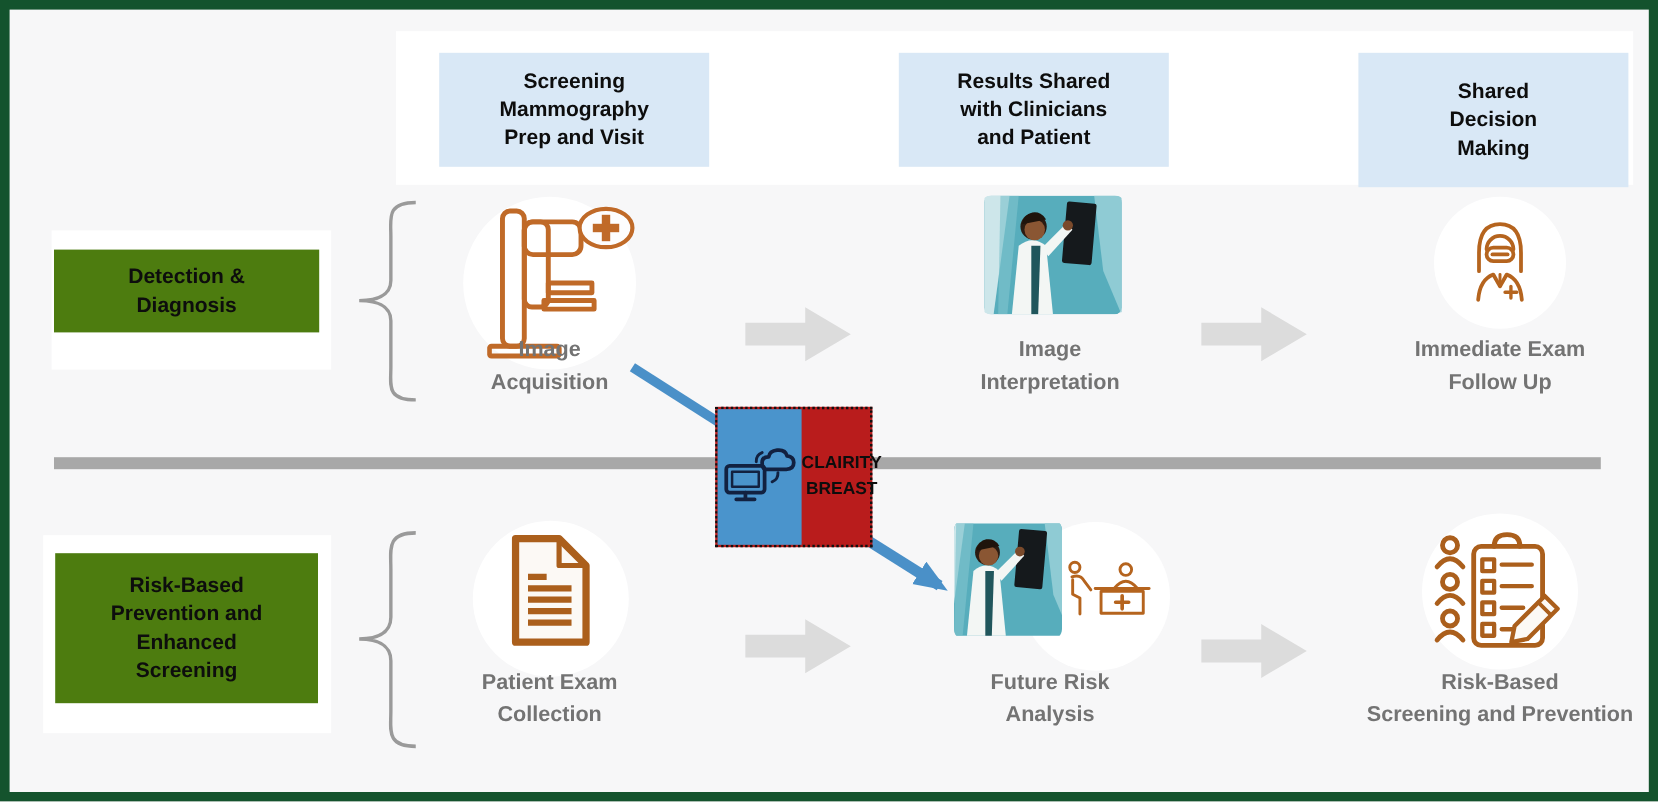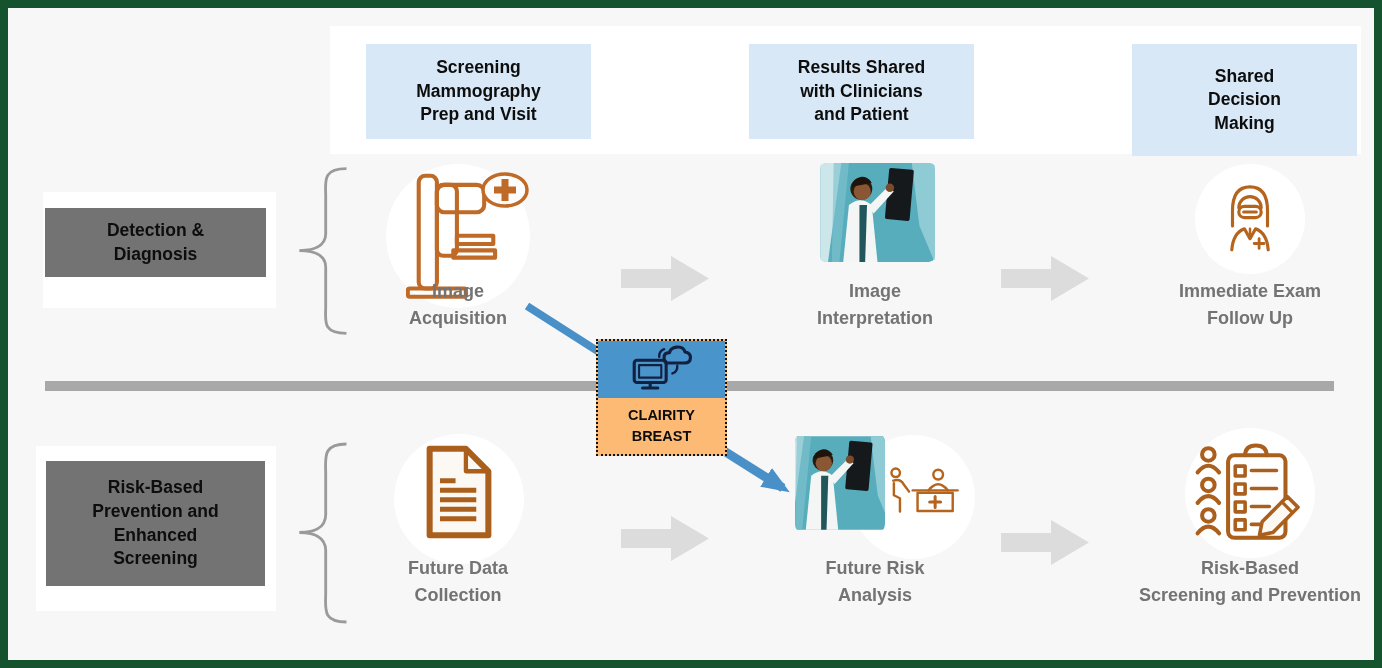"Detection &" .category-box { background: #737373 -> #4d7c0f }
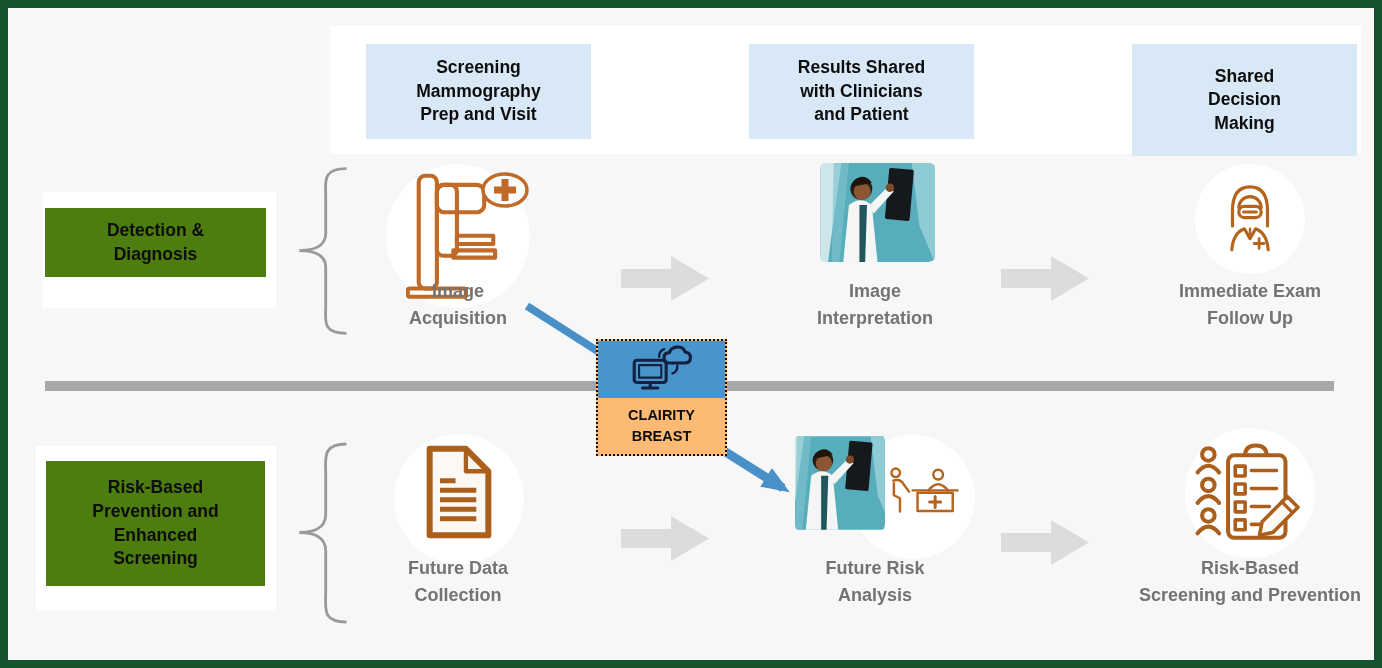"CLAIRITY" .clairity-box { background: #fdba74 -> #b91c1c; flex-direction: column -> none }
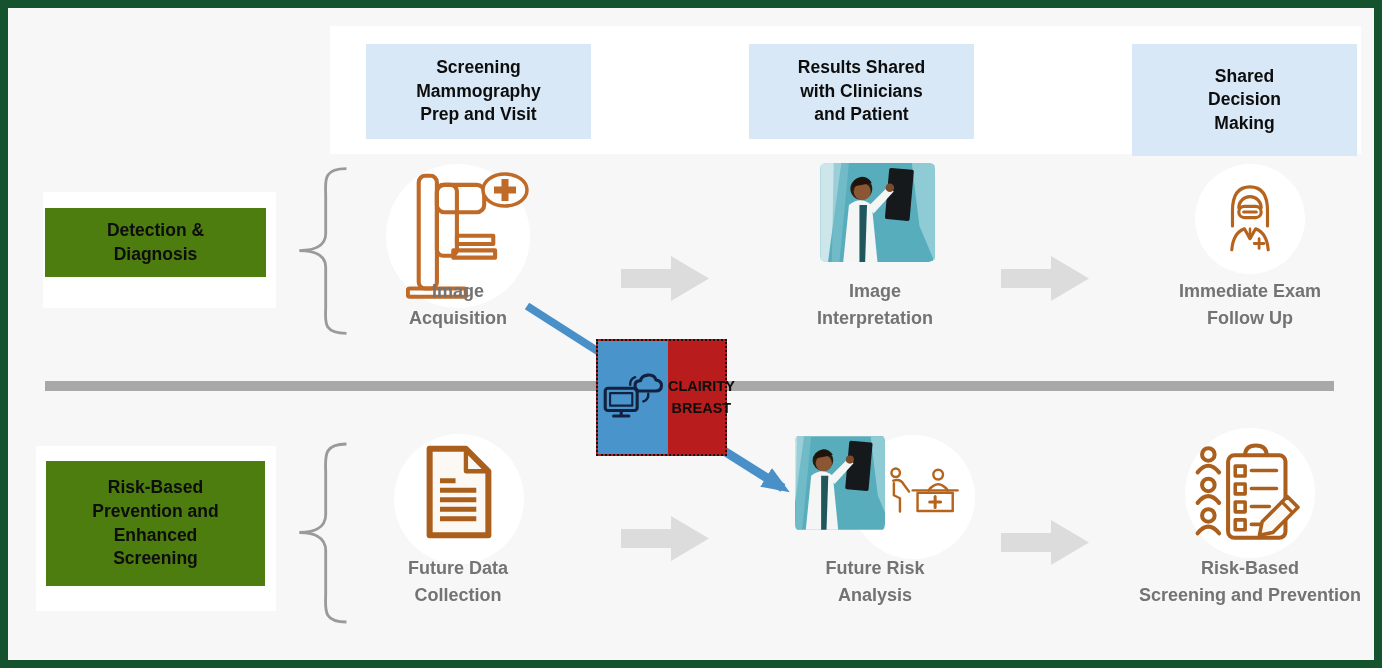"Future Data" div.abs { text: Future Data -> Patient Exam }
